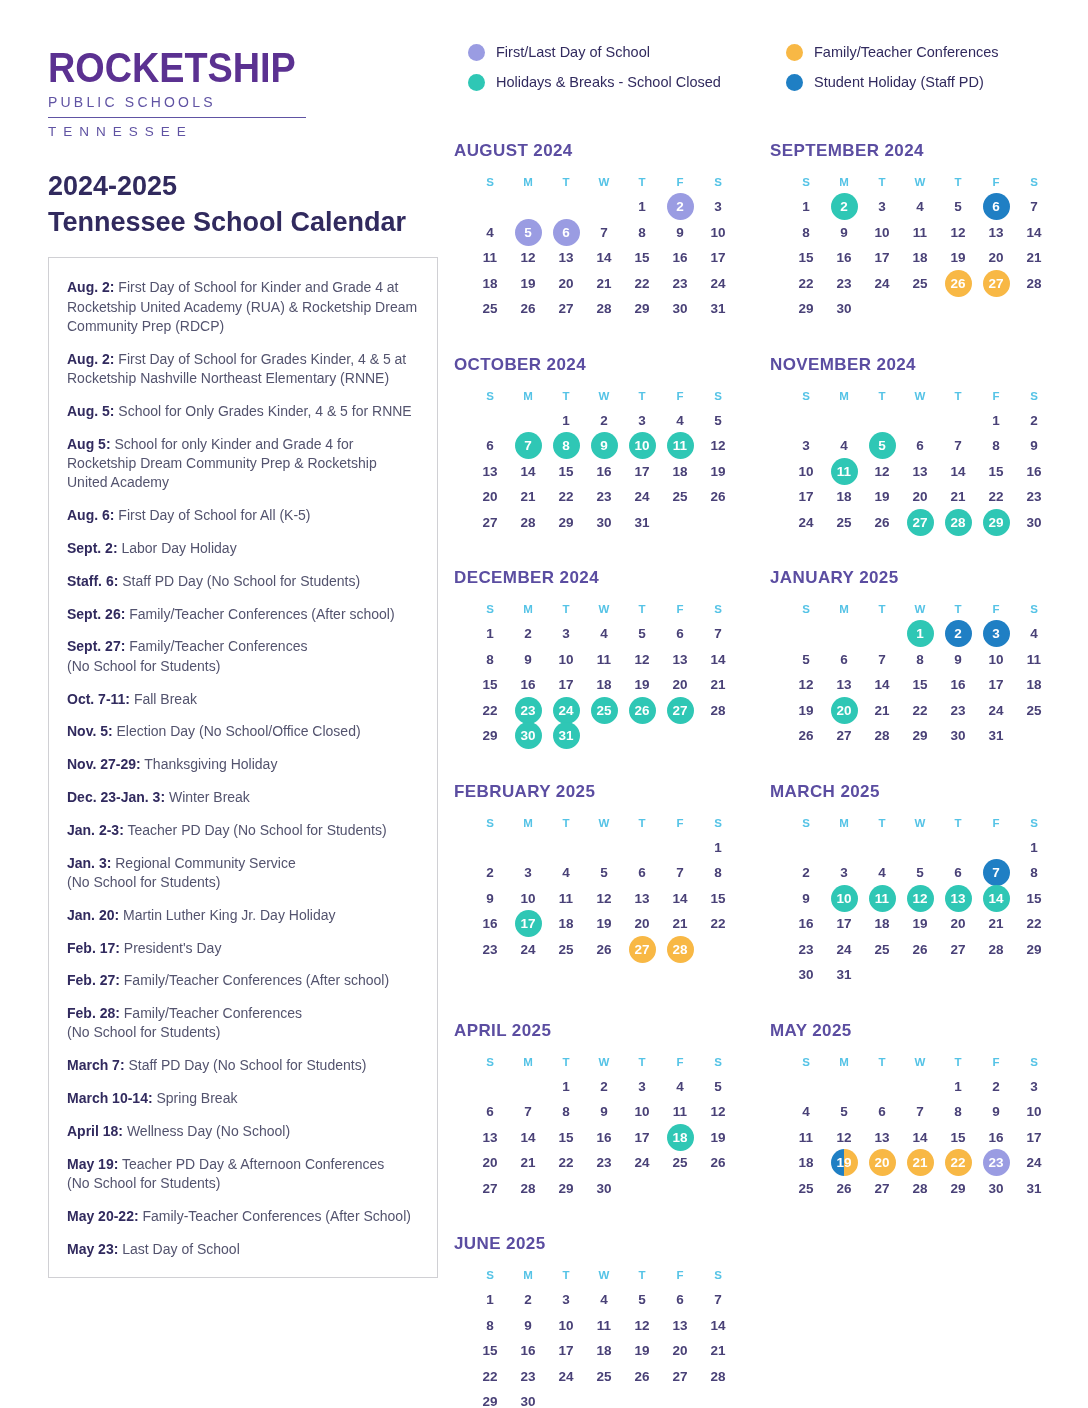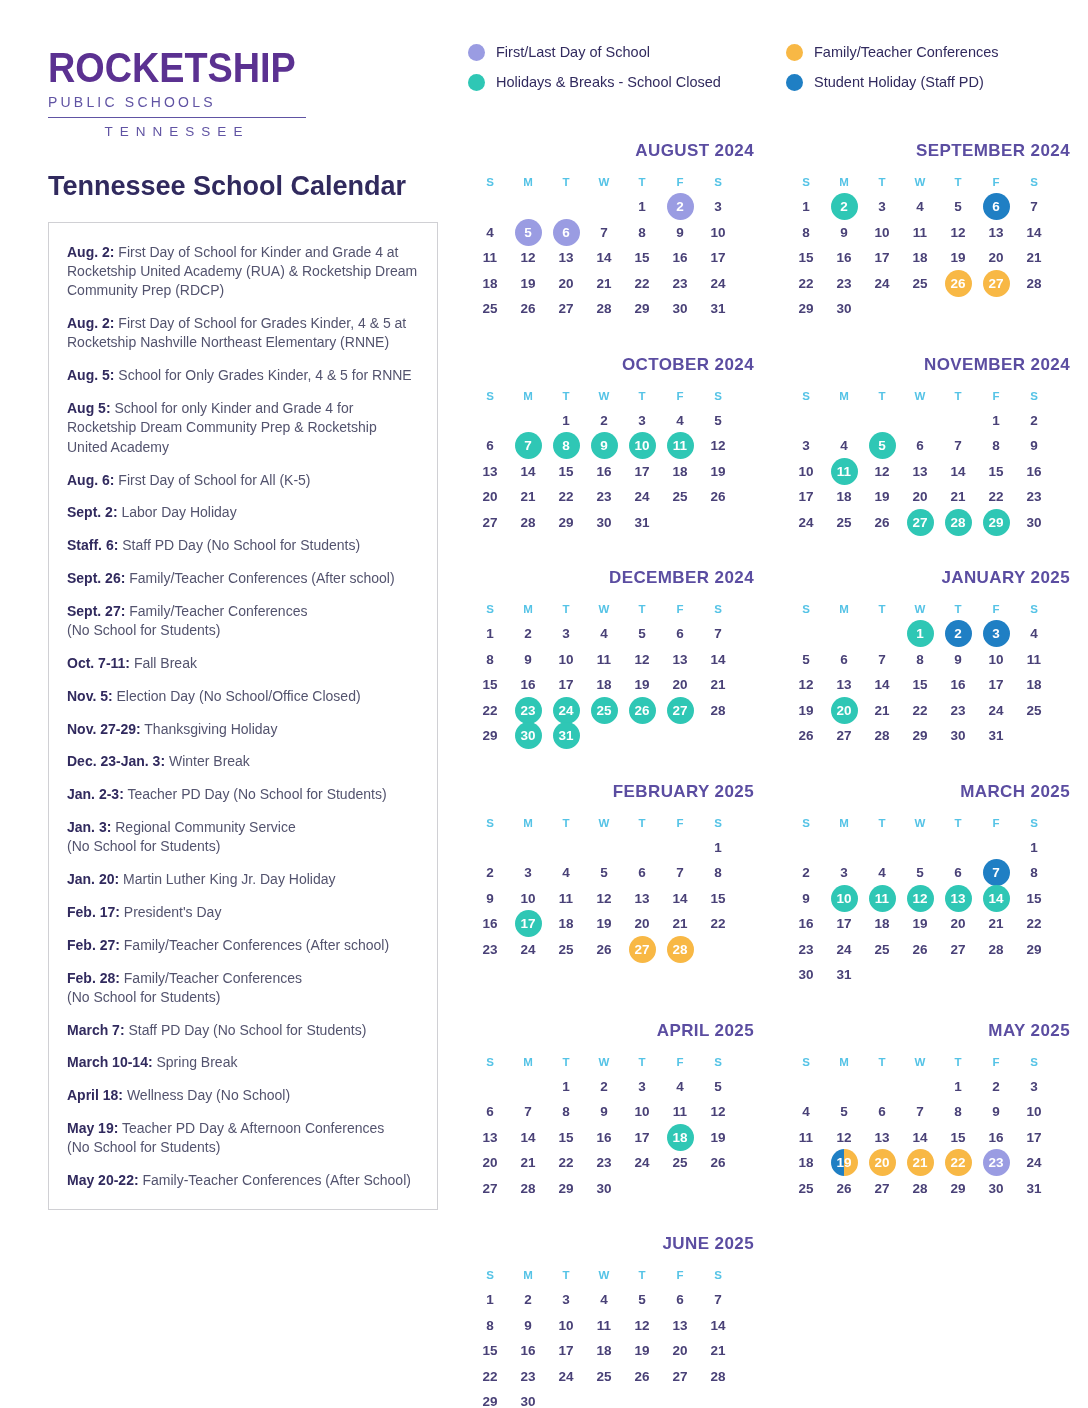"TENNESSEE" .logo-region { text-align: center -> left }
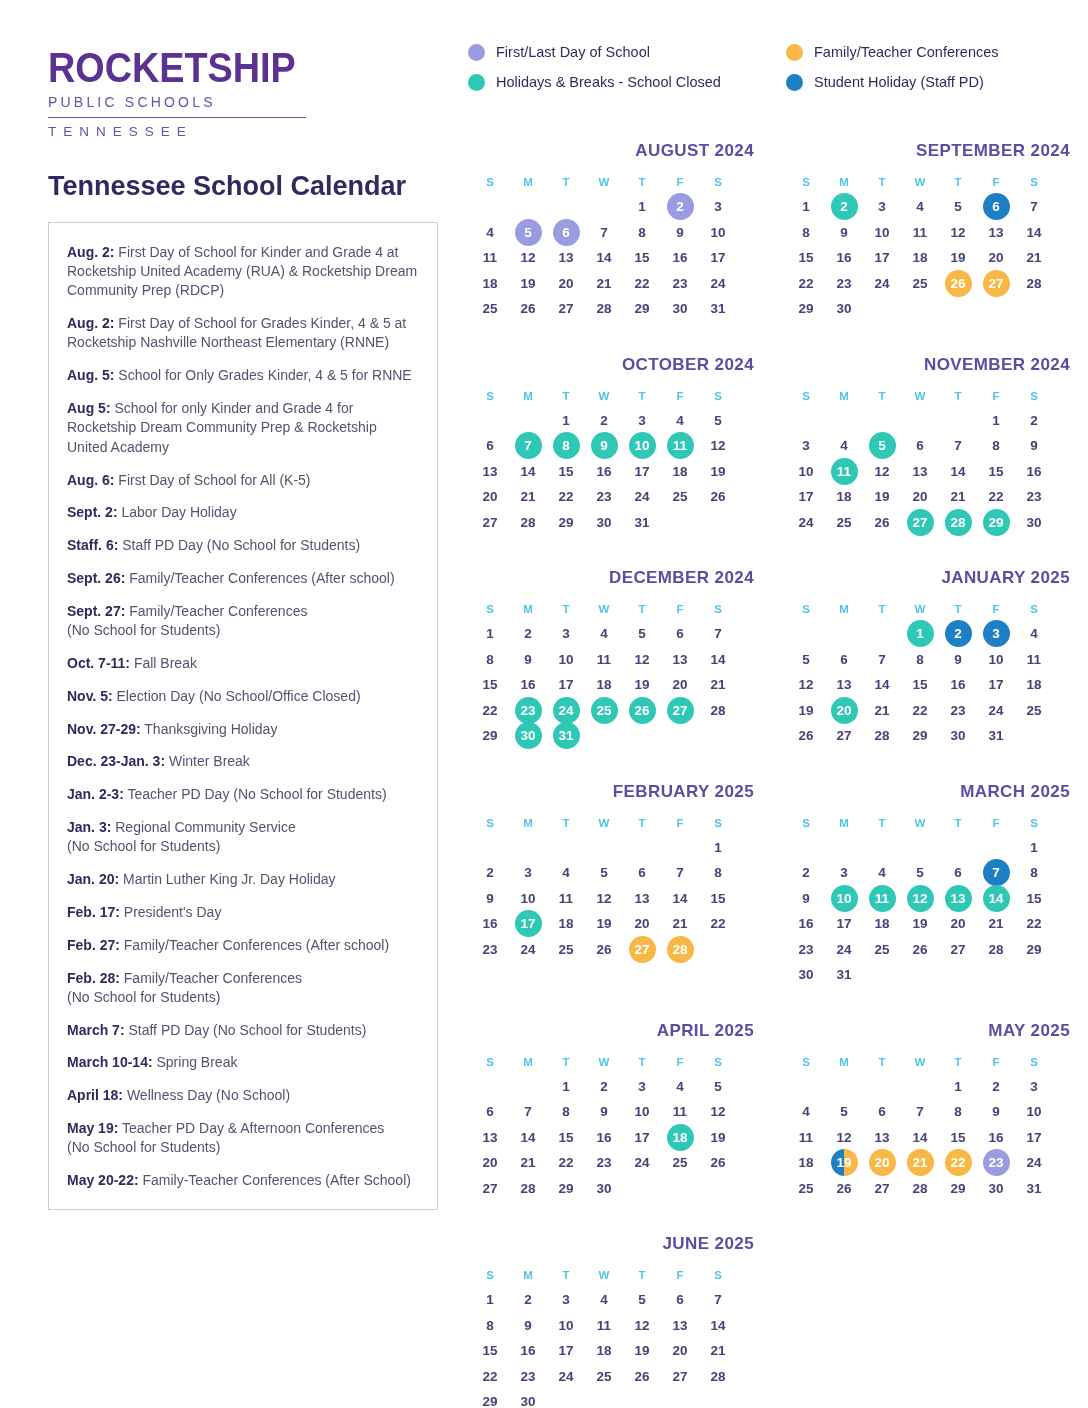"AUGUST 2024" .month-title { text-align: right -> left }
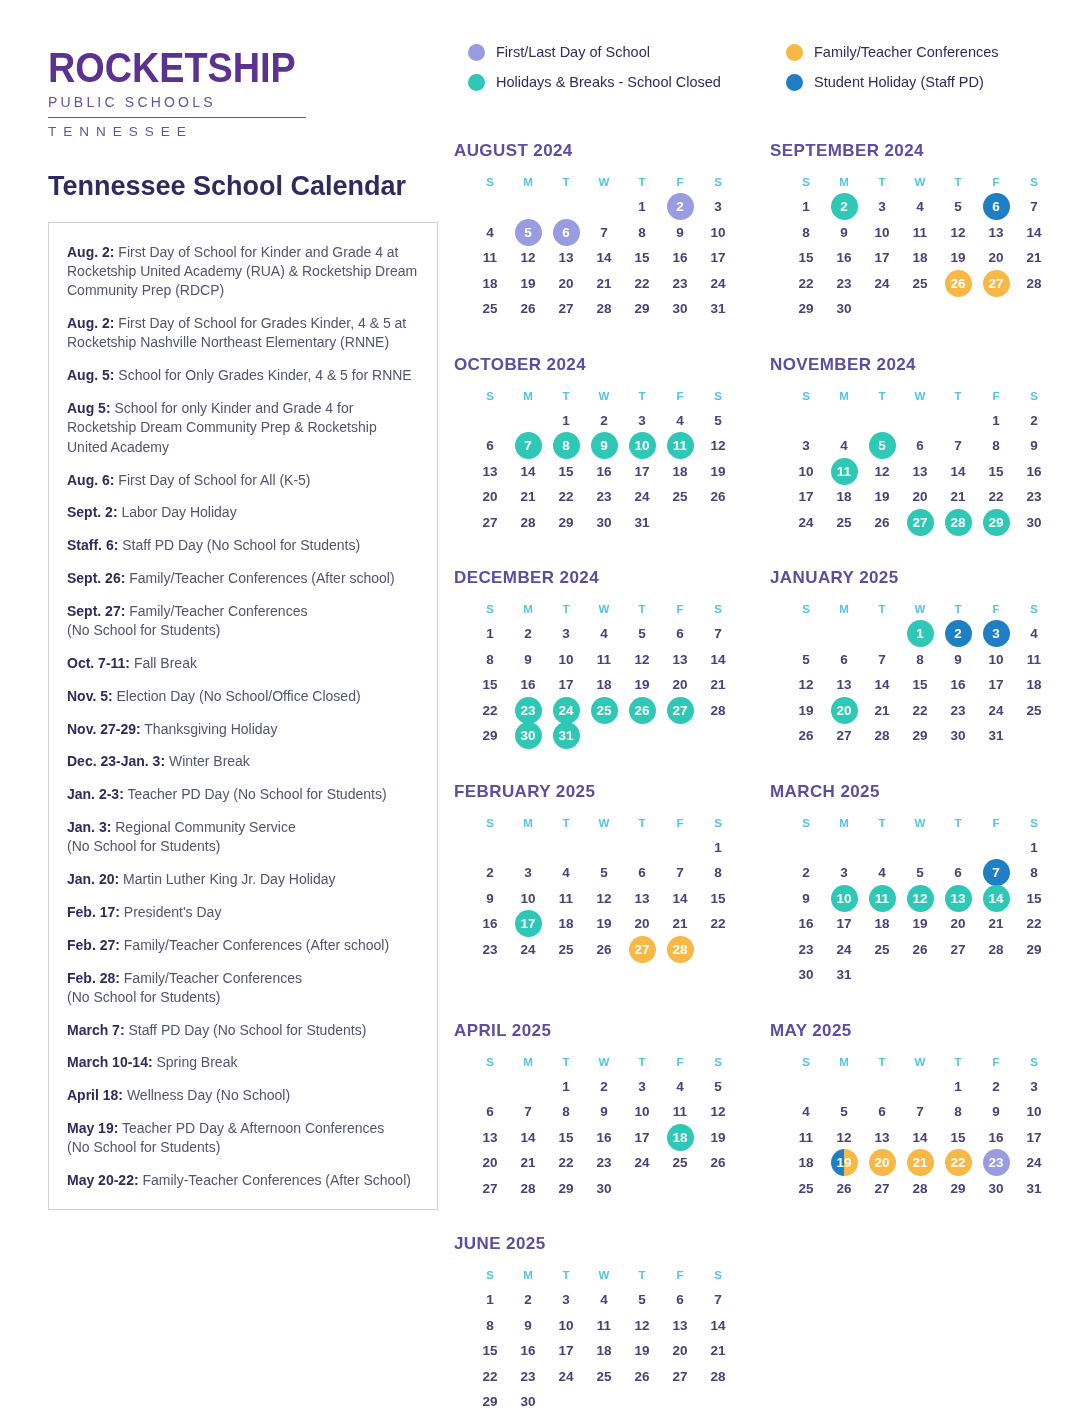"2024-2025" div { html: none -> <div>2024-2025</div> }
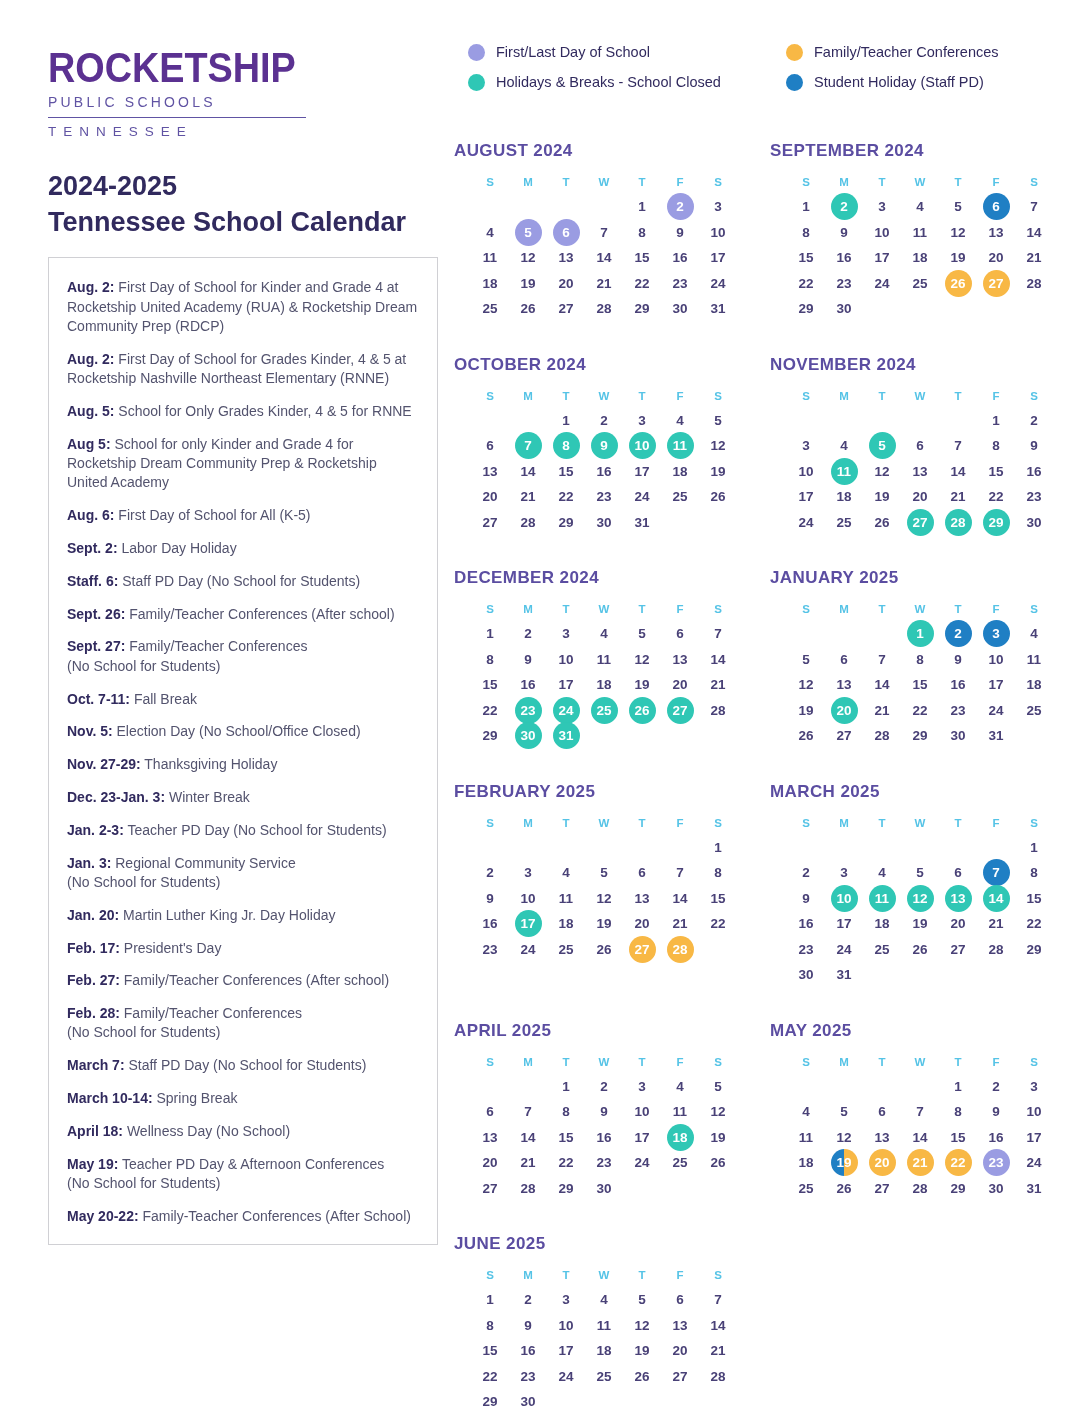"May 23: Last Day of" div.key-date-item { html: none -> <div><b>May 23:</b> <span>Last Day of School</span></div> }
